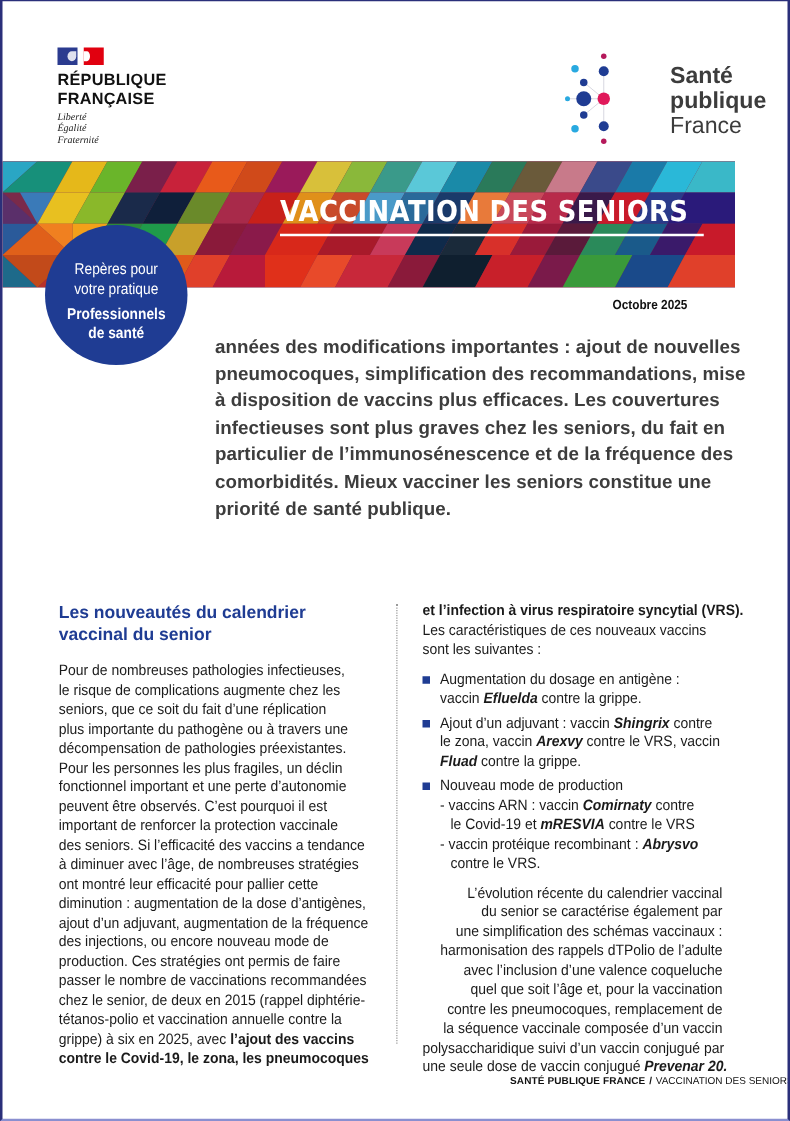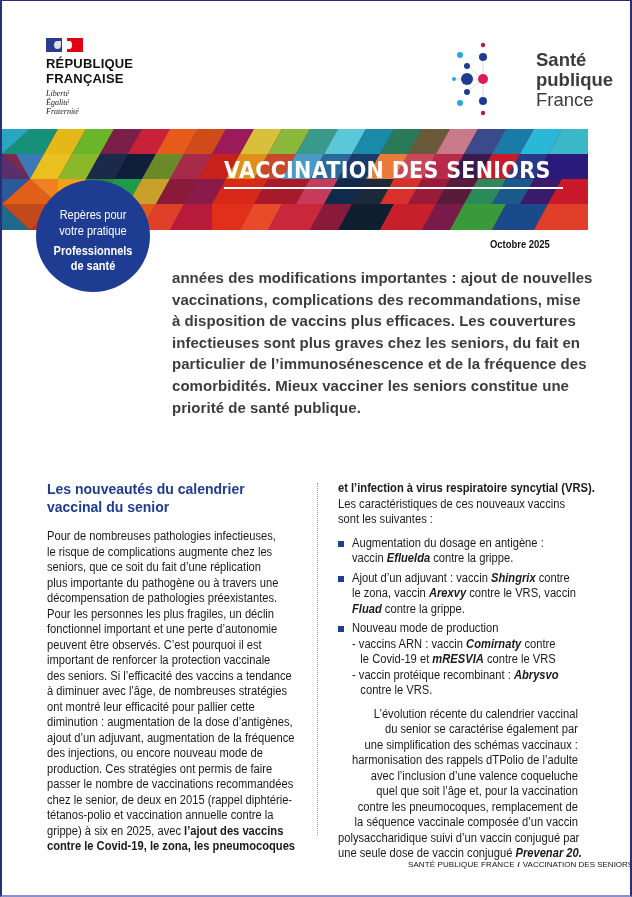"vaccinations, complications des" span { text: vaccinations, complications -> pneumocoques, simplification }
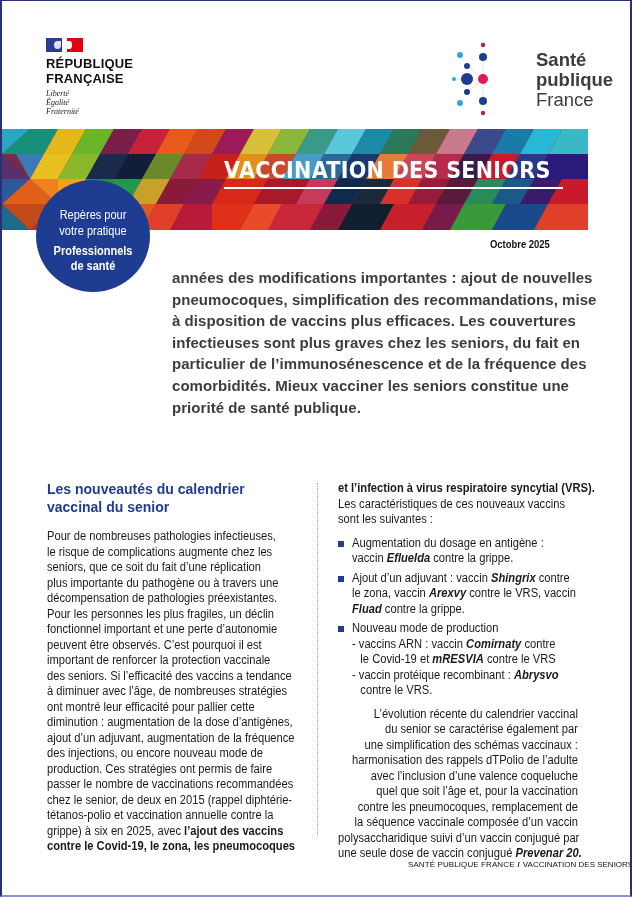"SANTÉ PUBLIQUE FRANCE" .footer .org { font-weight: 400 -> 700 }
